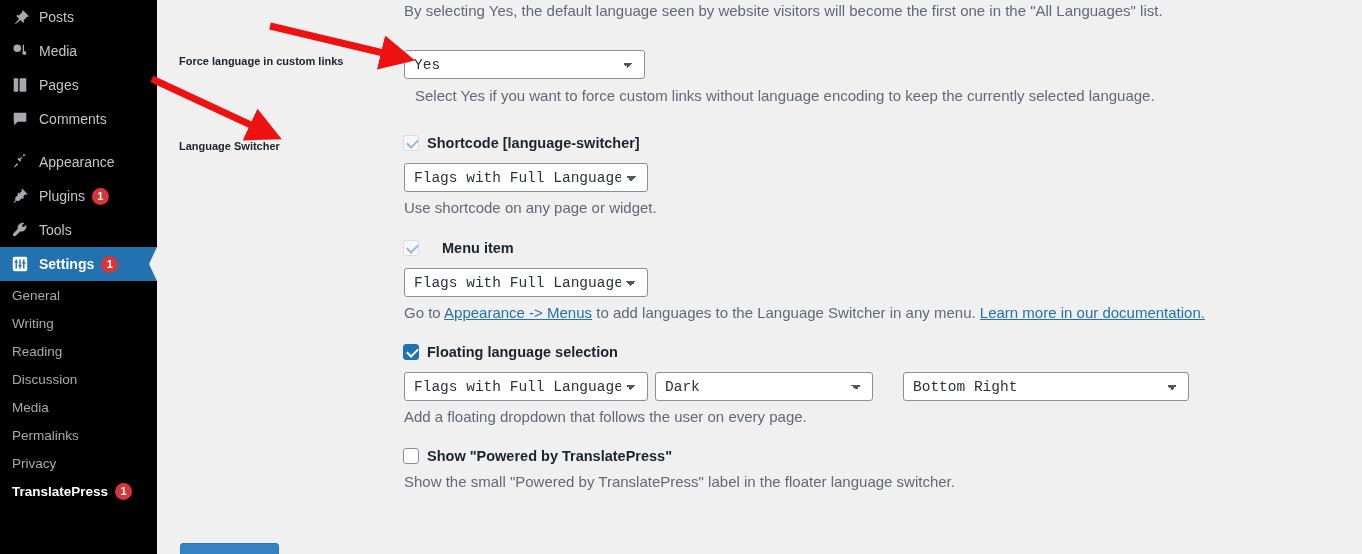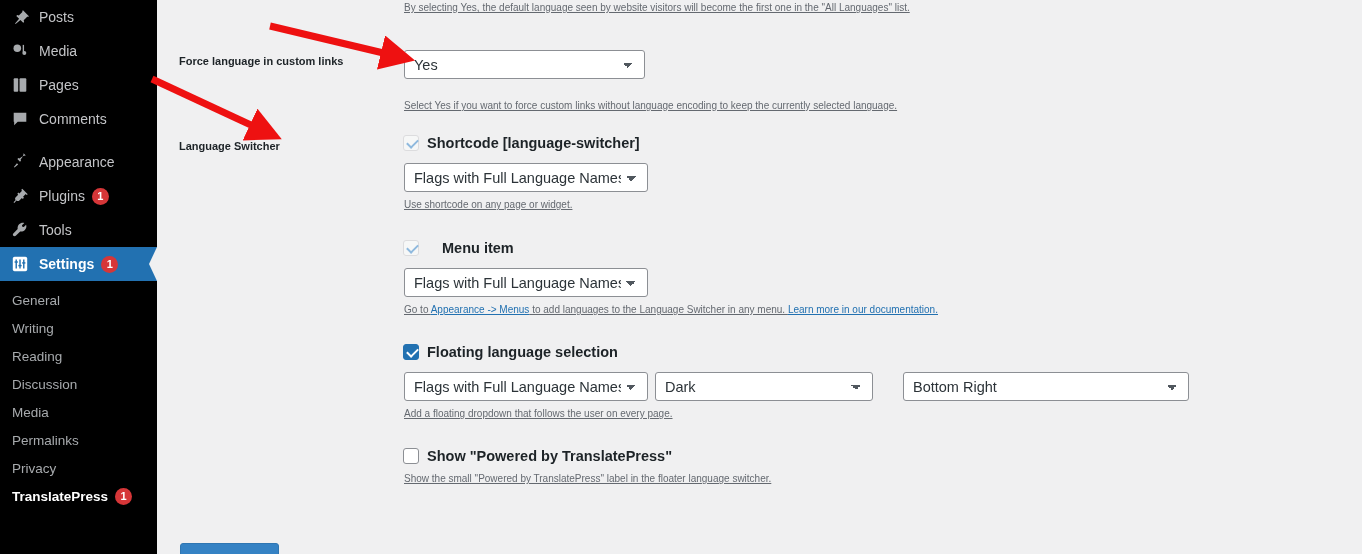"By selecting Yes, the default" .helptext { font-size: 10px -> 15px; text-decoration: underline -> none }
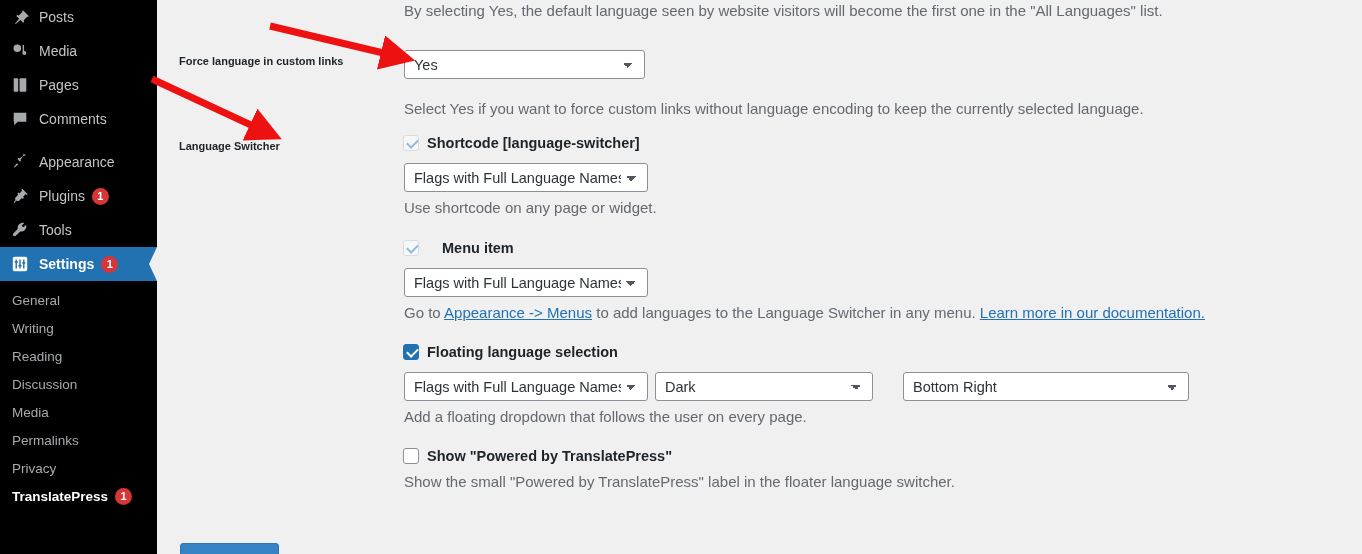"Yes" select.wp-select { font-family: Liberation Sans, sans-serif -> Liberation Mono, monospace }
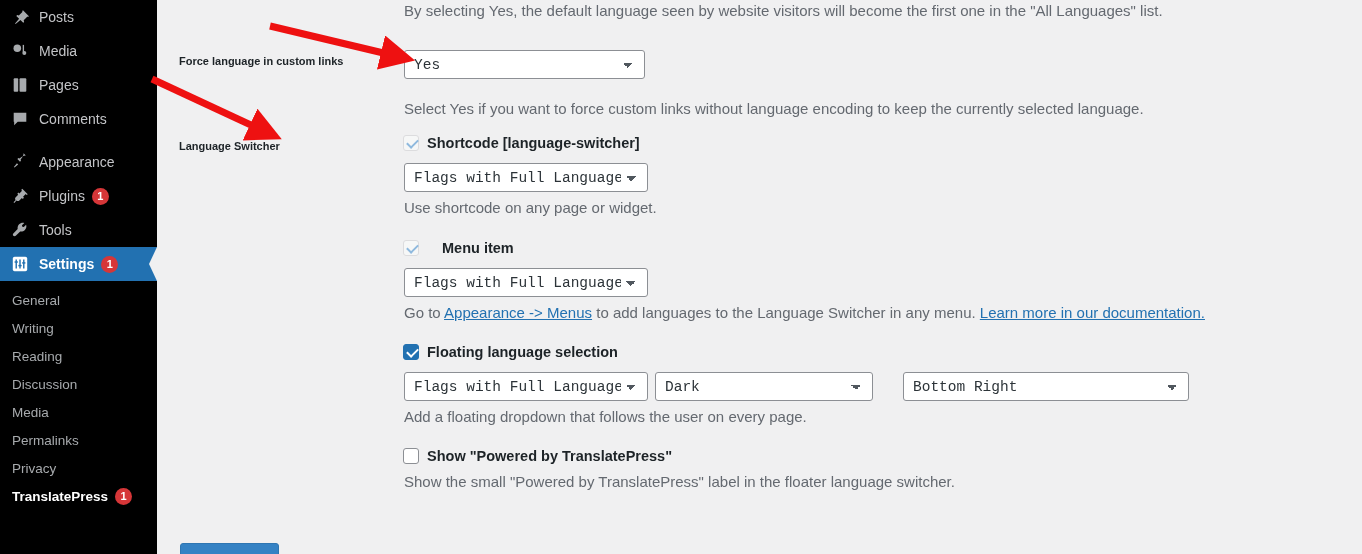"Select Yes if you want" div.helptext { left: 247px -> 258px; margin-top: 13px -> none }
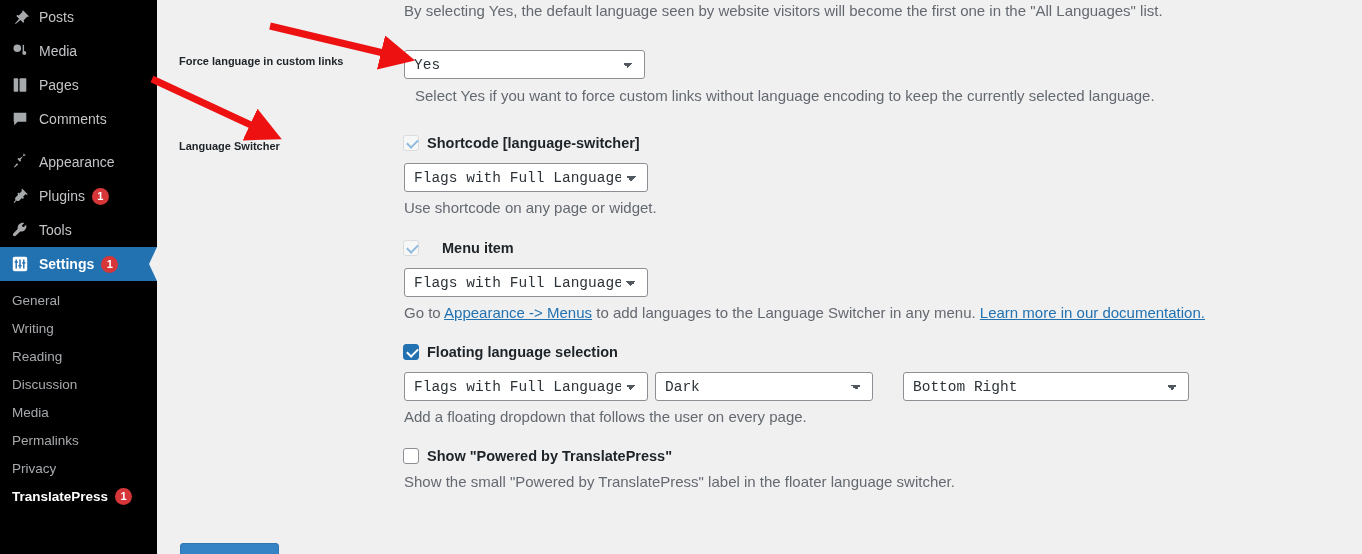"General" #submenu { padding-top: 5px -> none }
